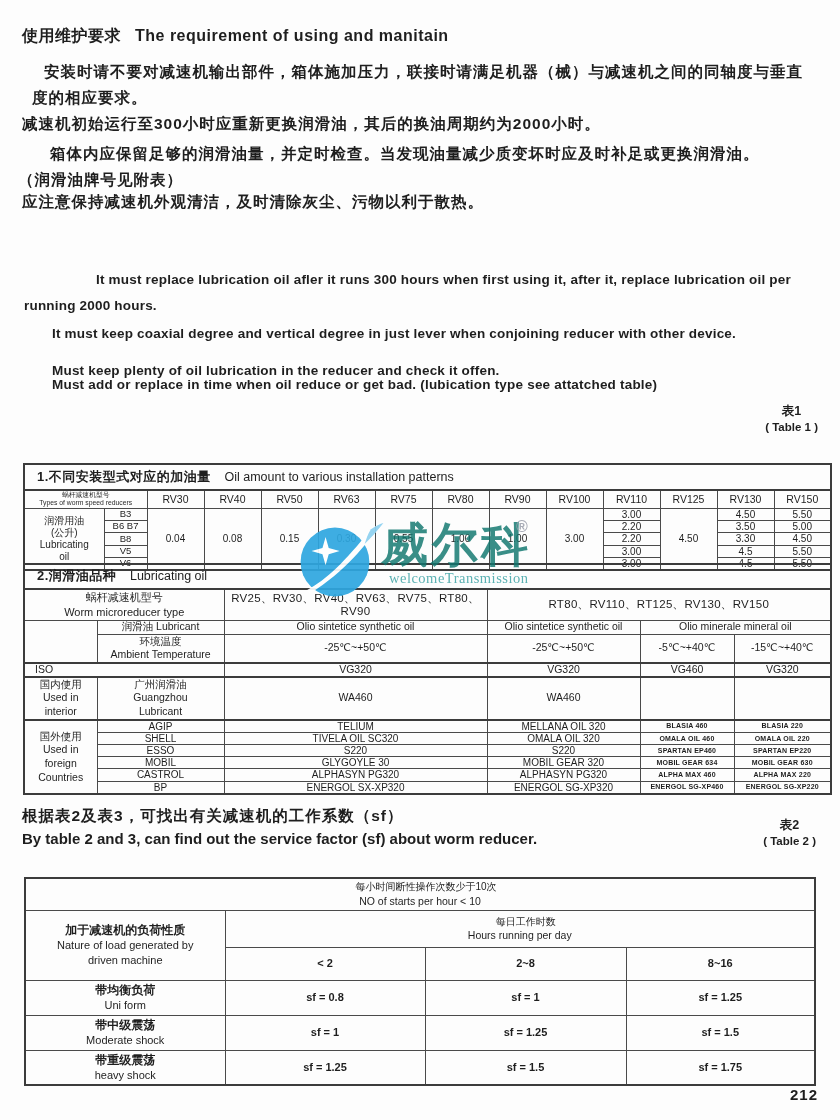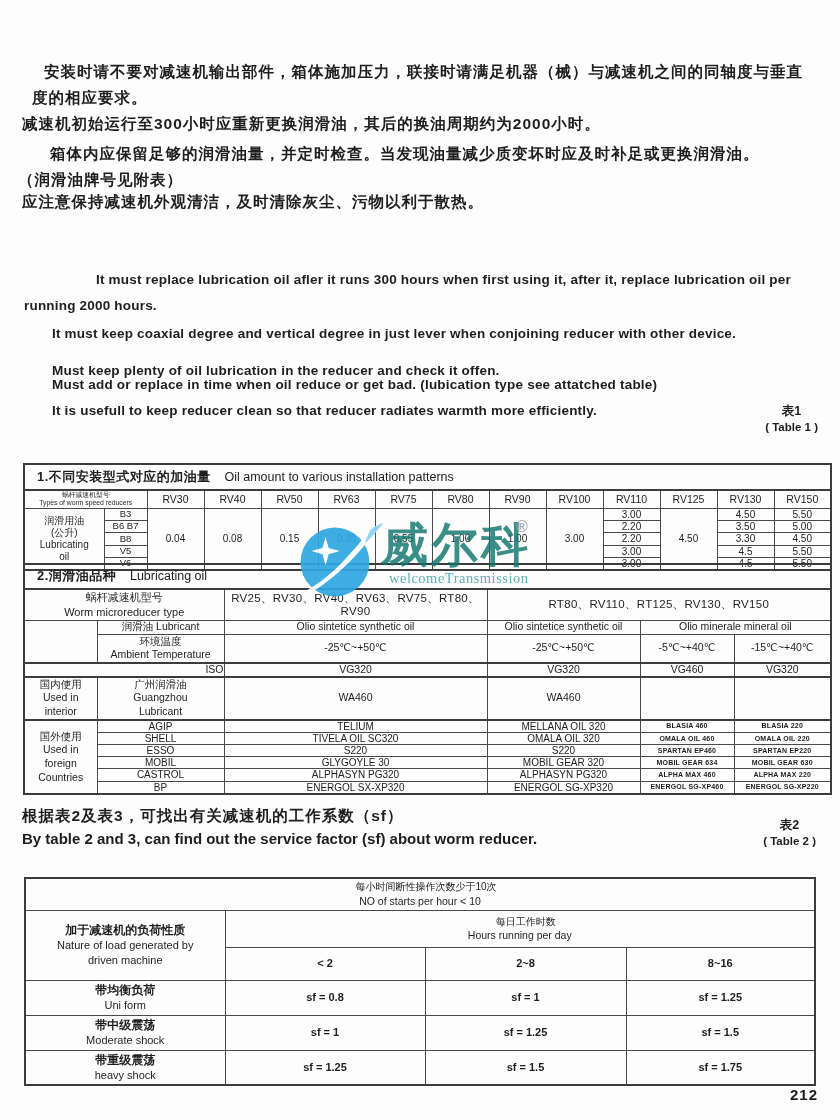"使用维护要求 The requirement of using" div.abs { html: none -> <div> <span>使用维护要求</span><span>The requirement of using and manitain</span> </div> }
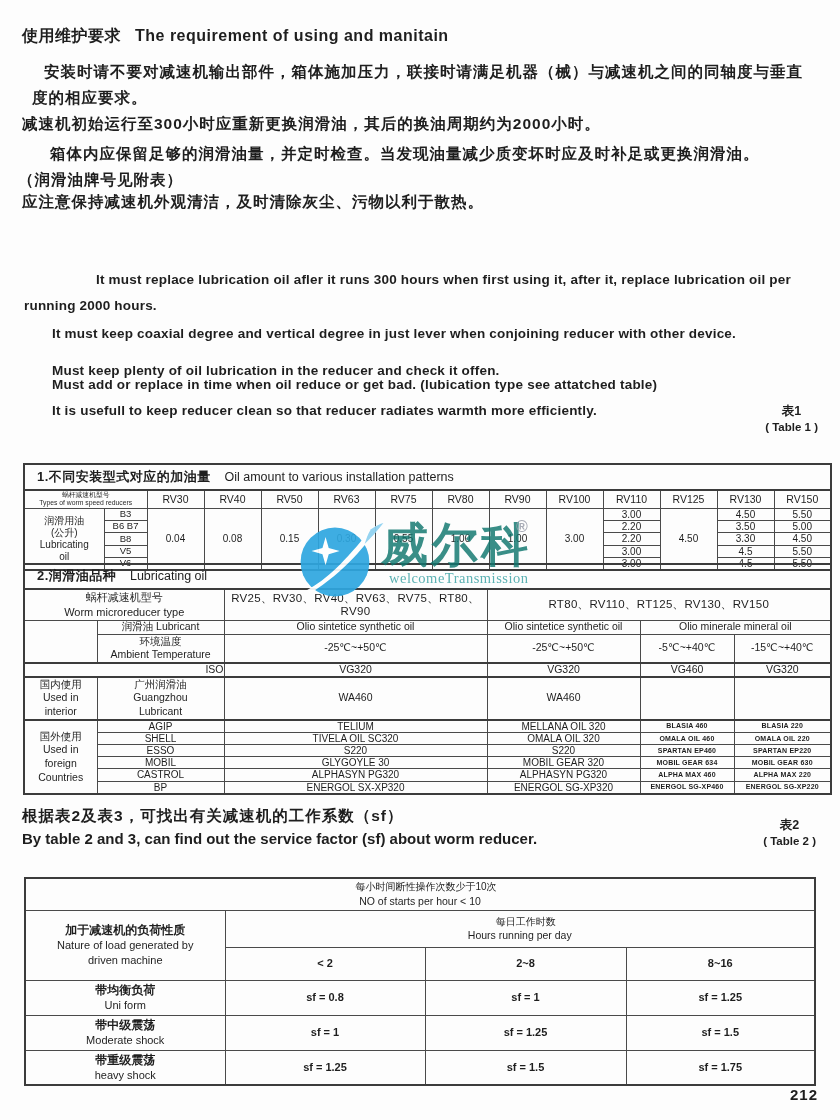"It is usefull to keep" div.abs { html: <div>It is usefull to keep reducer clean so that reducer radiates warmth more efficiently.</div> -> none }
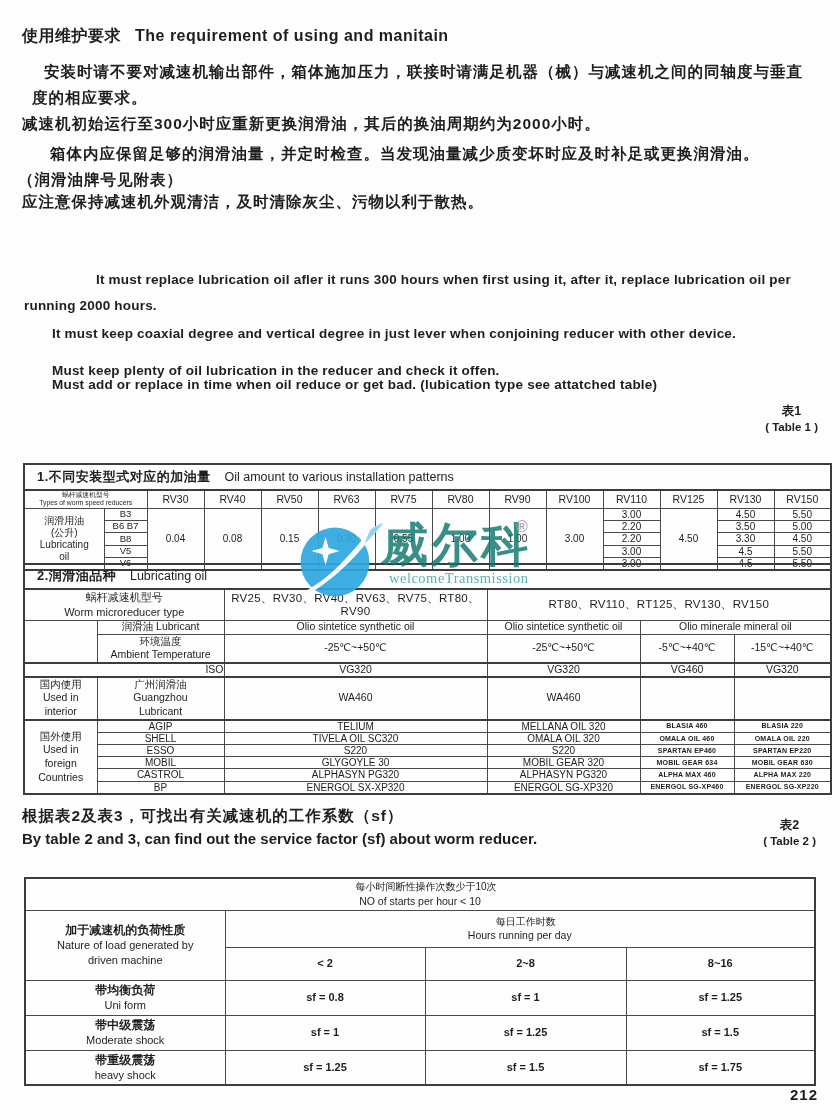"ISO" .isoL { text-align: right -> left }
